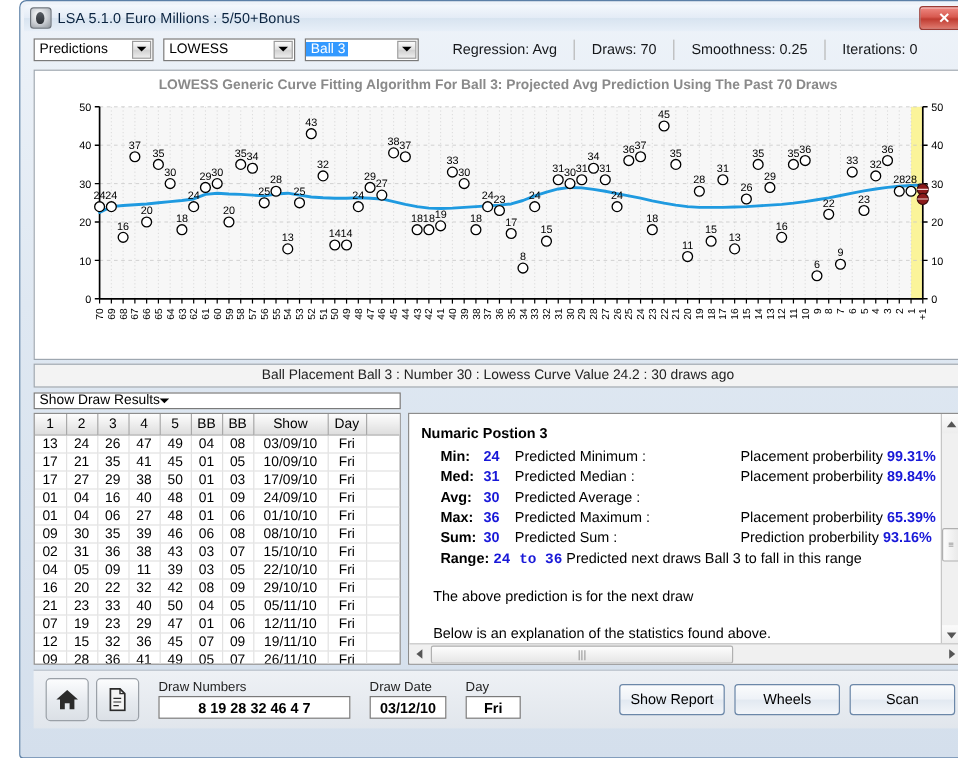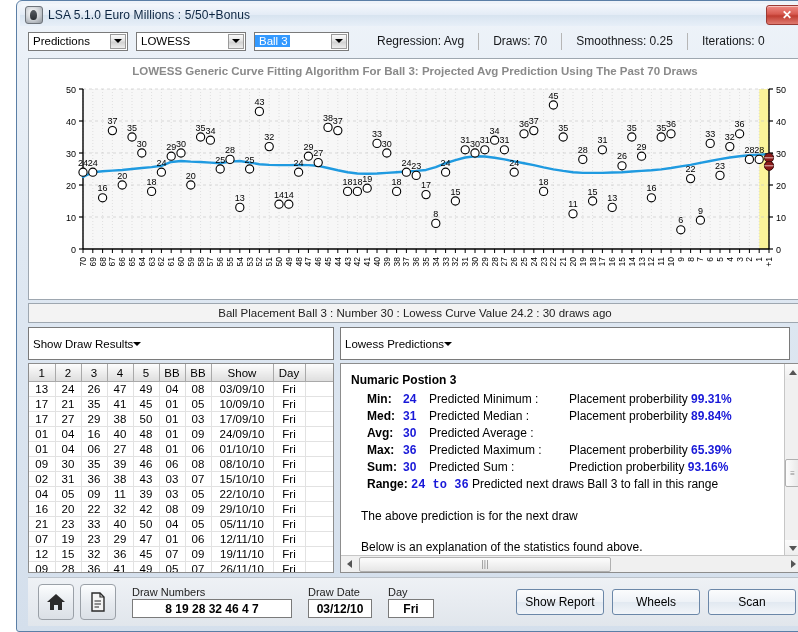"Show Draw Results" .midcombo { height: 33px -> 14px }
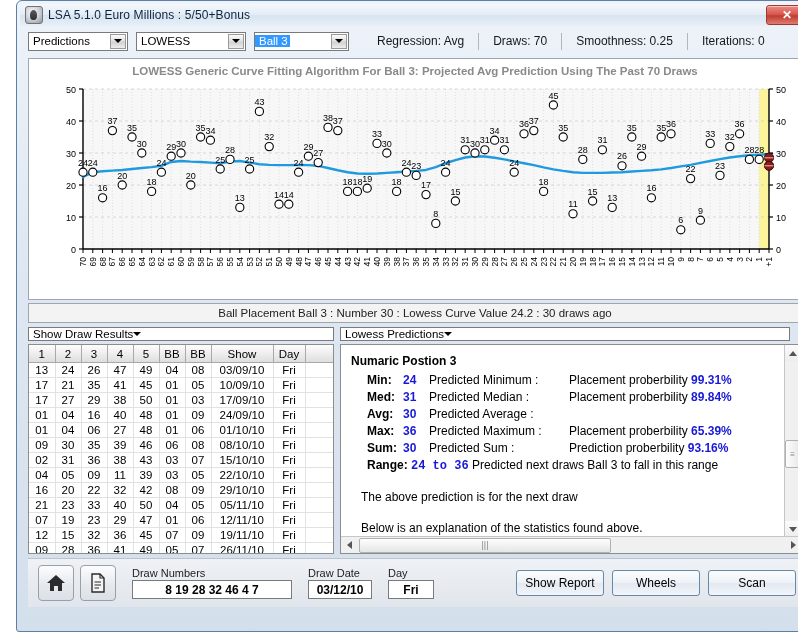"Lowess Predictions" div.midcombo { html: <div> <span>Lowess Predictions</span> <span> <i></i> </span> </div> -> none }
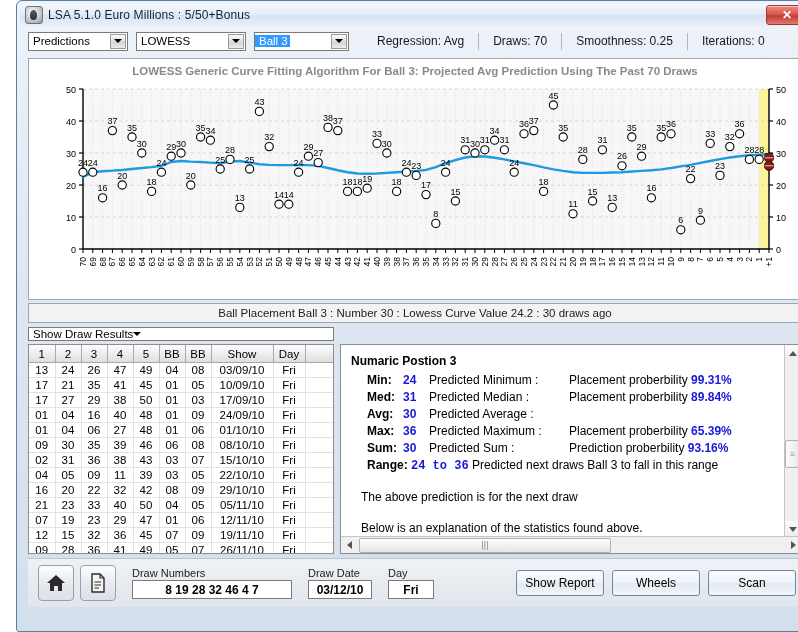"Placement proberbility 99.31%" .pl-prob { margin-left: none -> 48px }
